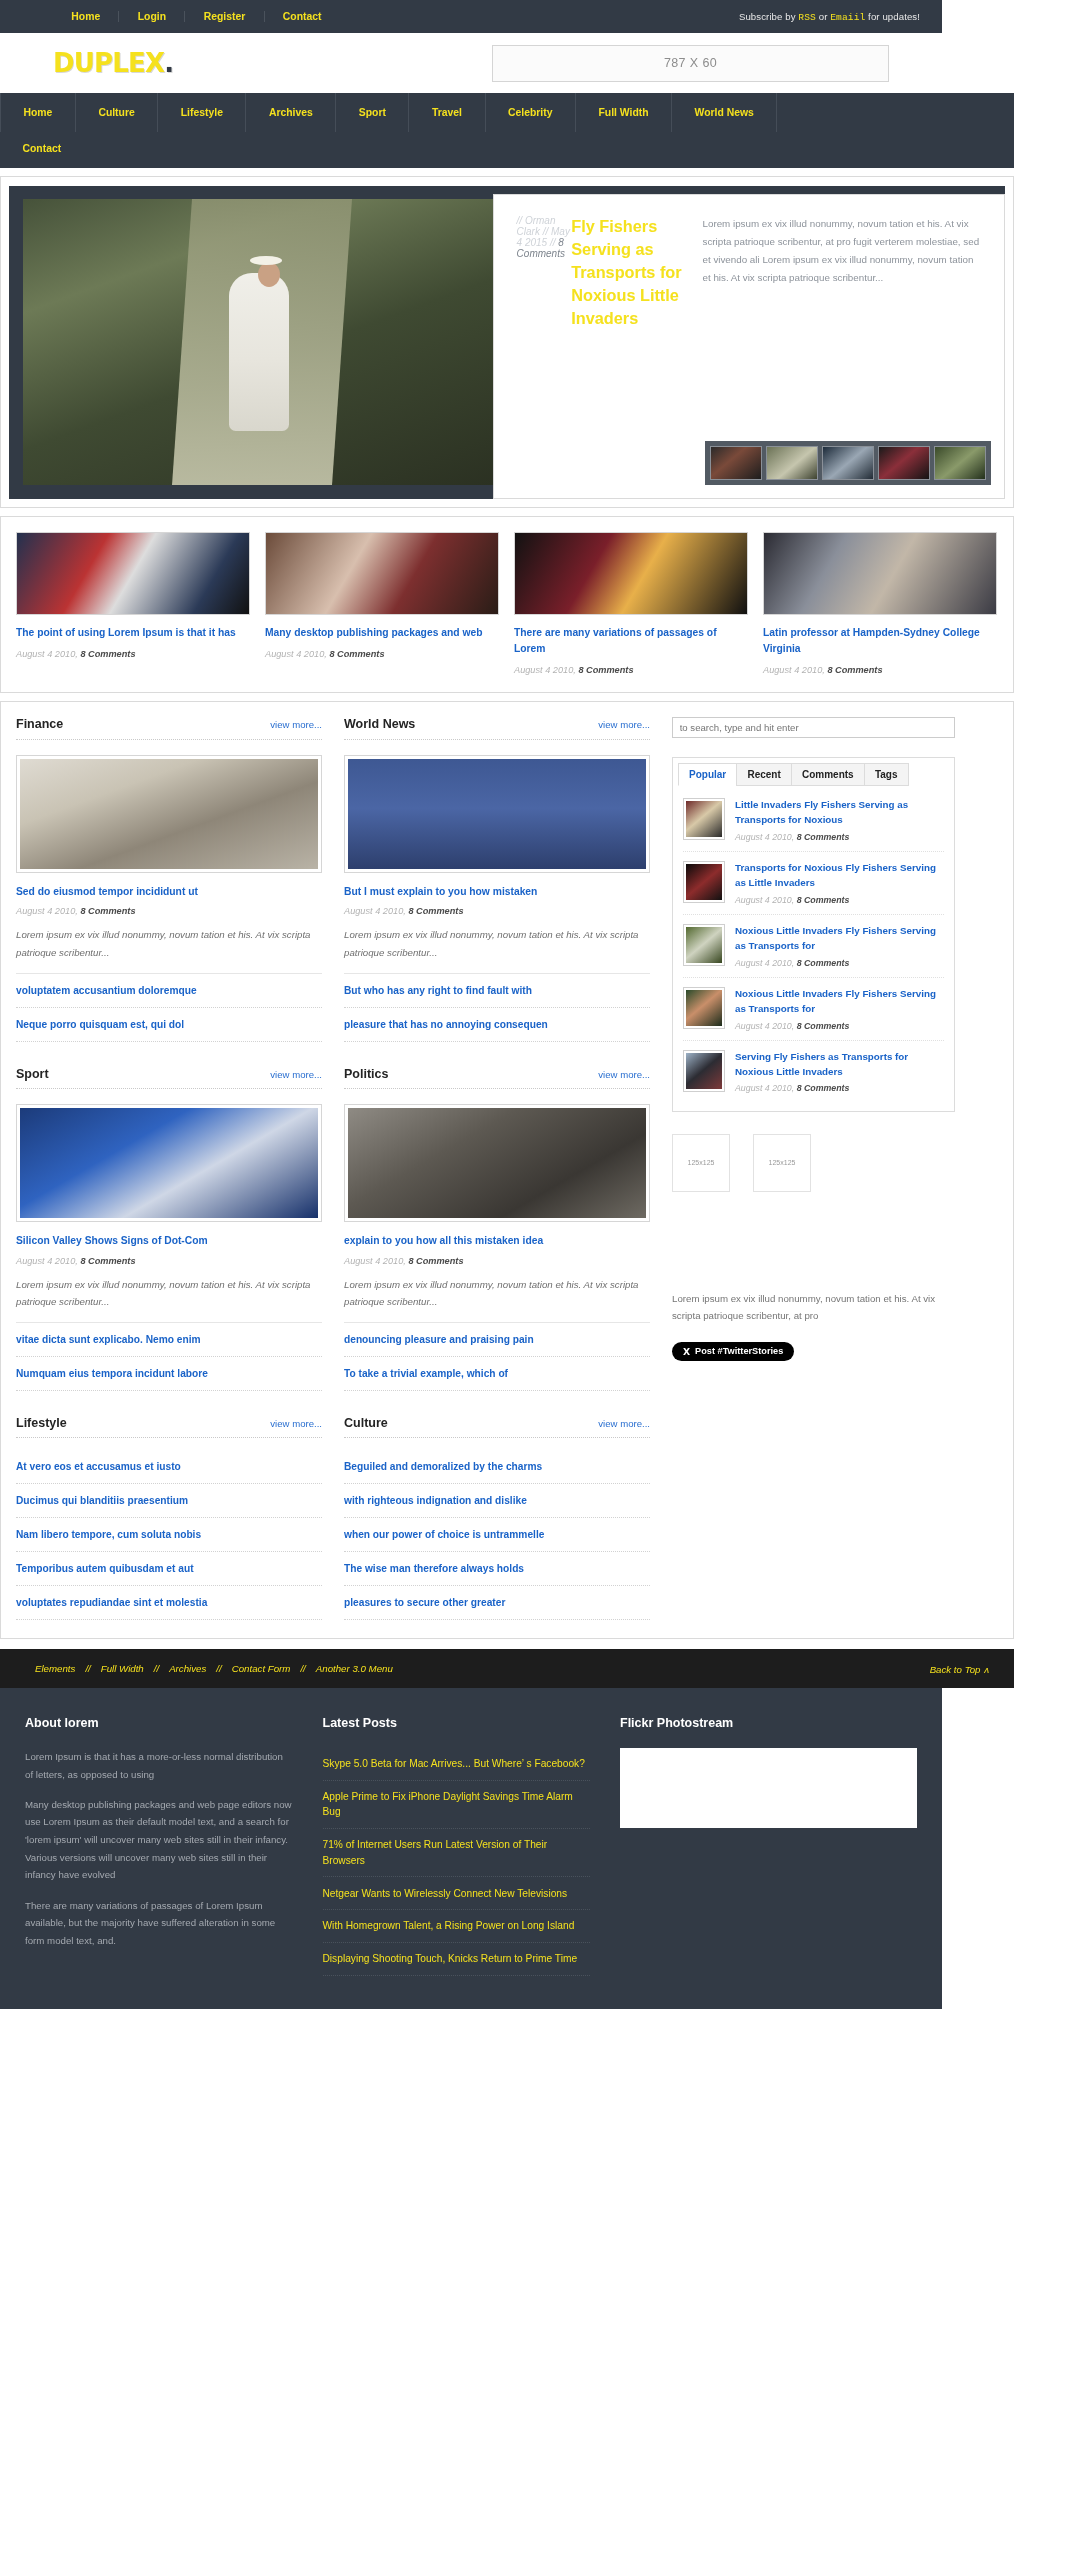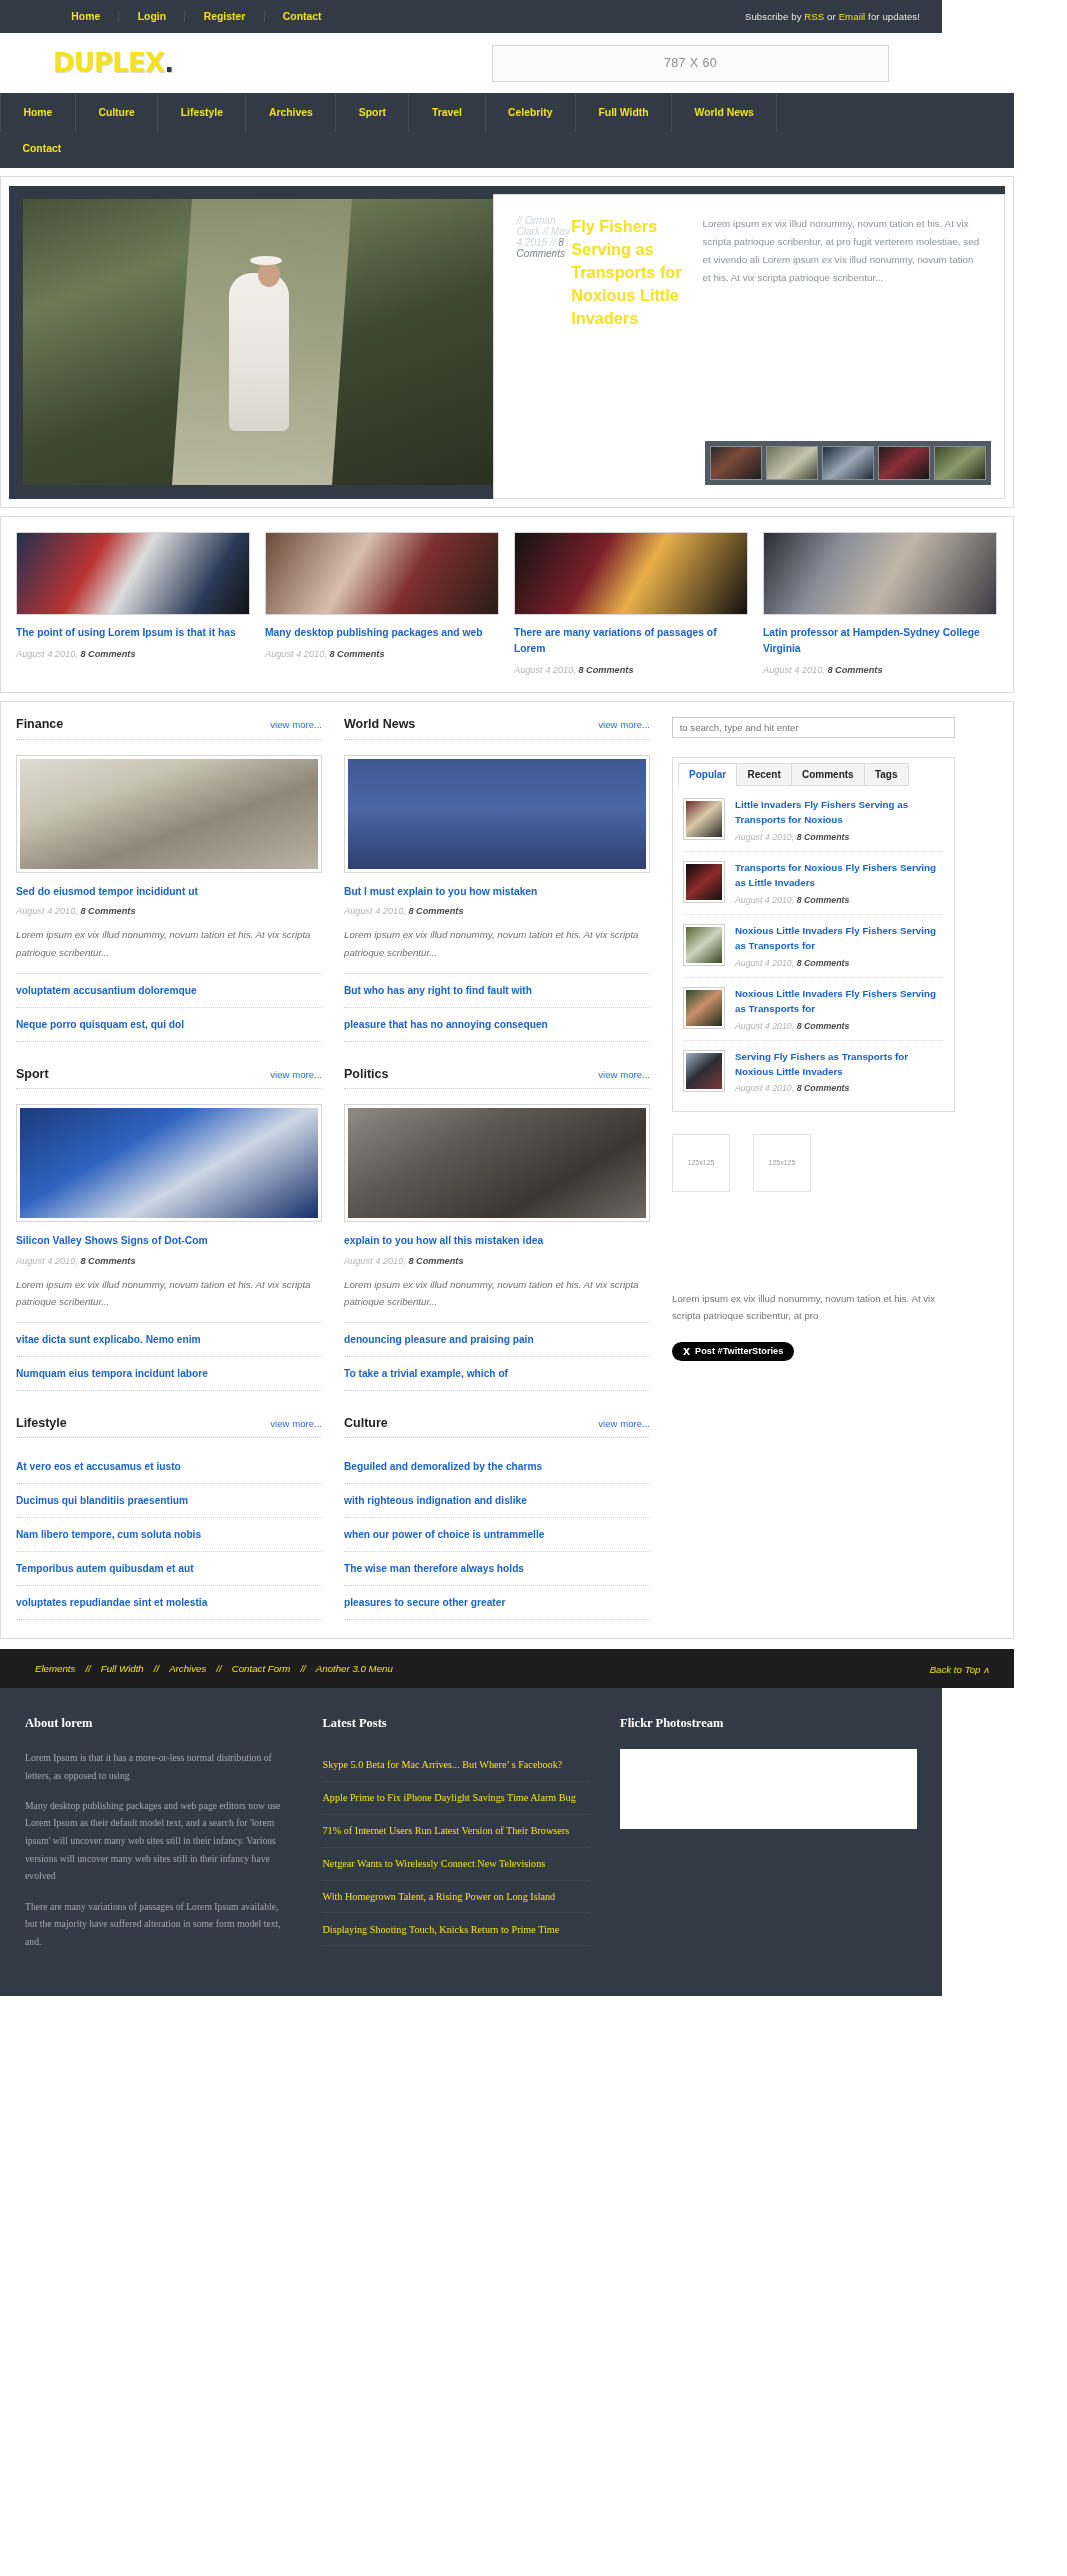"RSS" .subscribe b { font-family: none -> Liberation Mono, monospace }
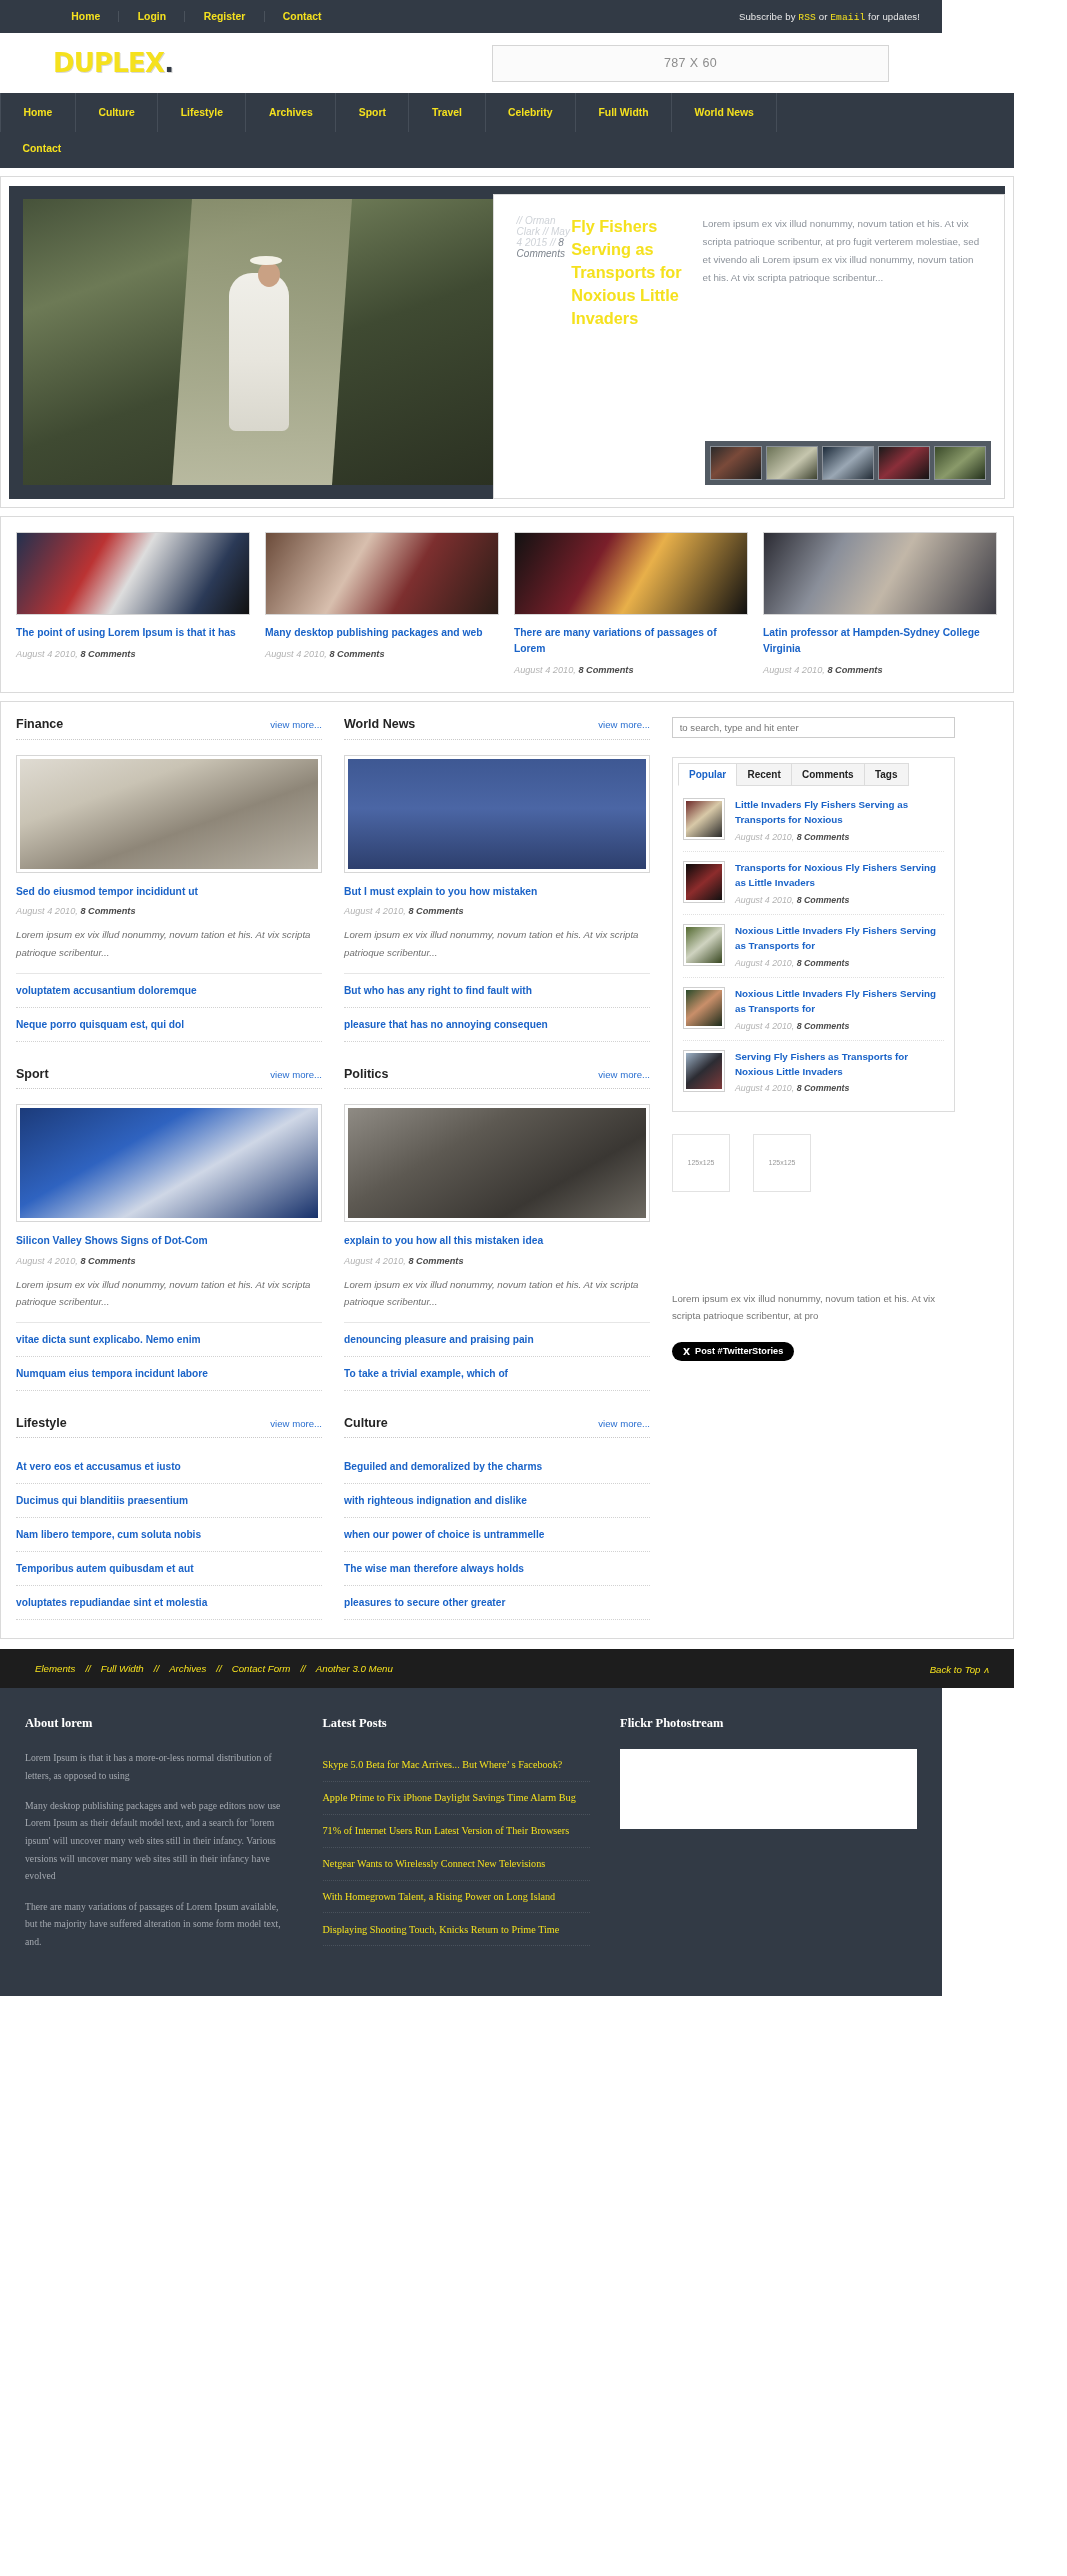"About lorem" .footer { font-family: Liberation Serif, serif -> none }
